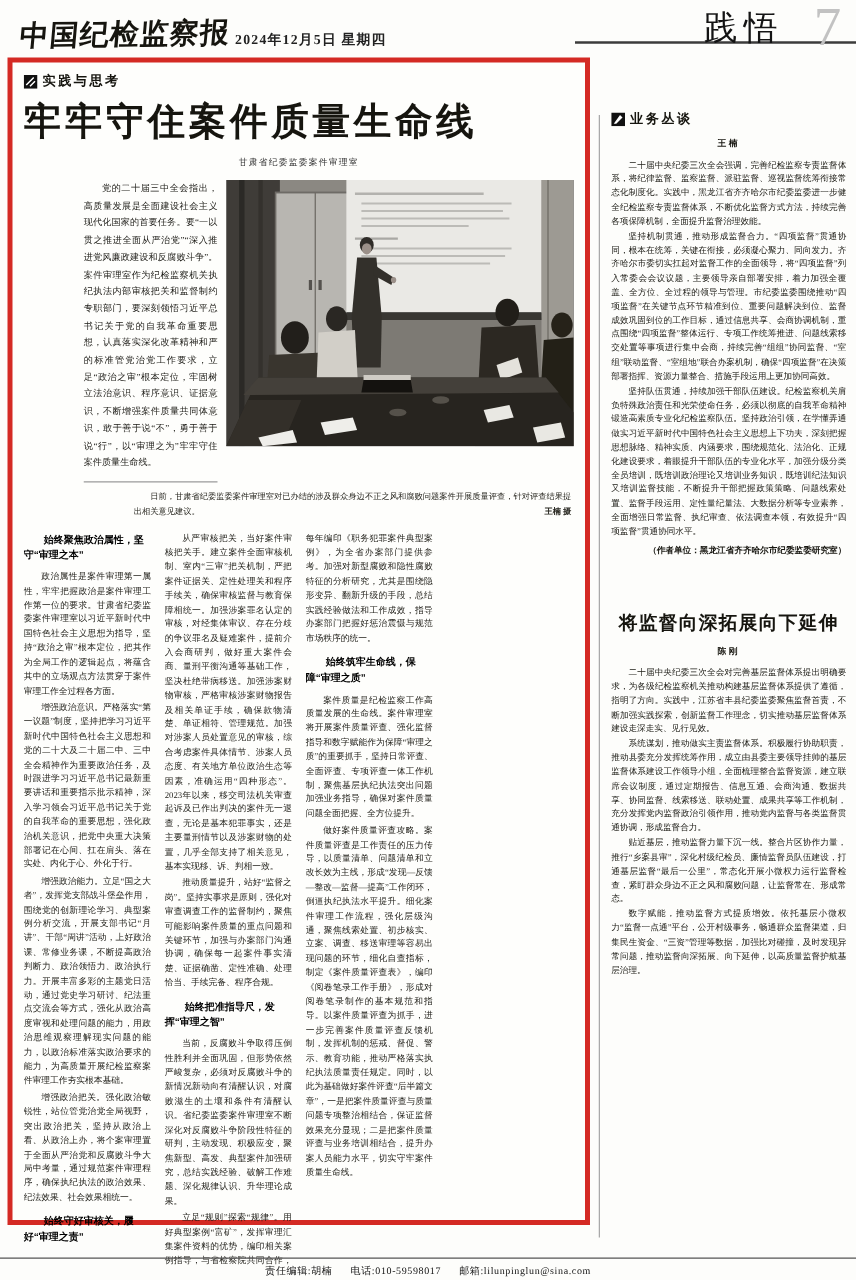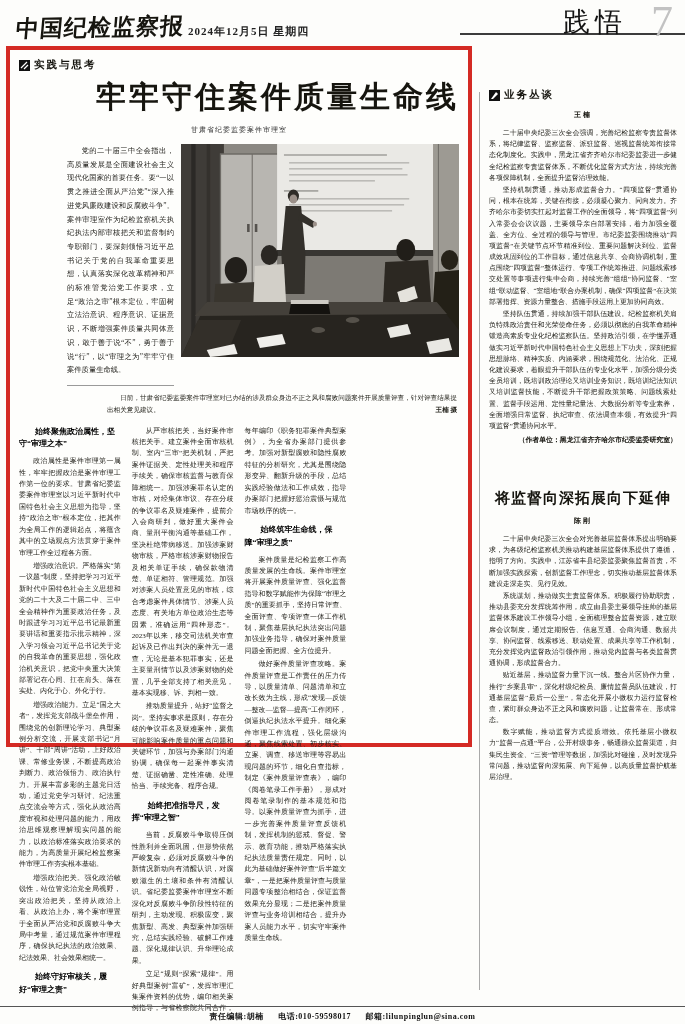"实践与思考" .main-box { height: 701px -> 934px }
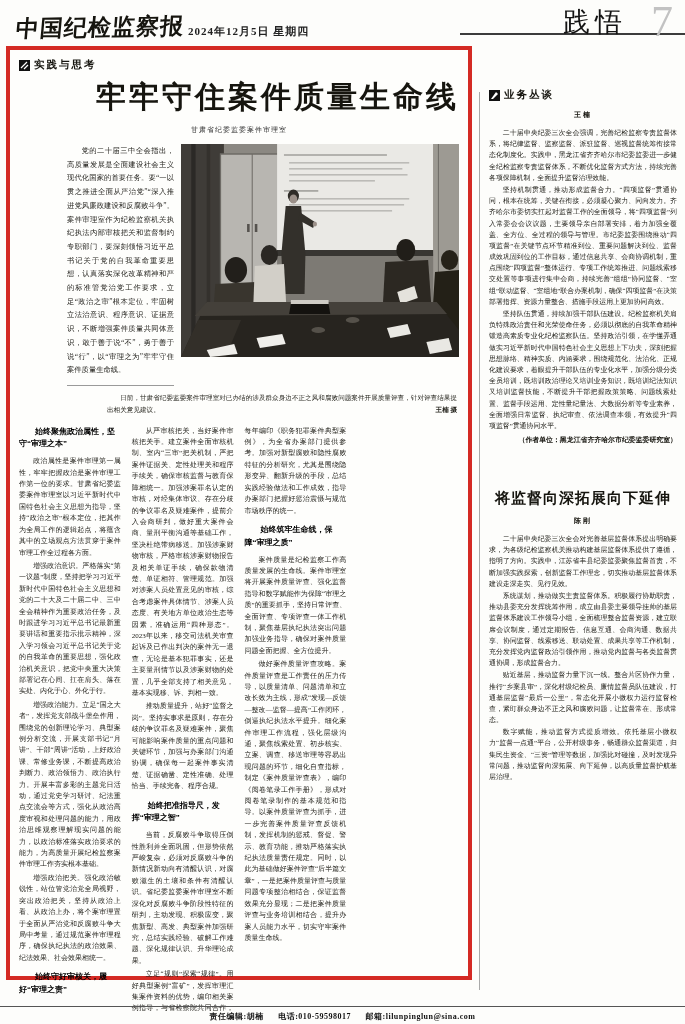"牢牢守住案件质量生命线" .headline { text-align: right -> left }
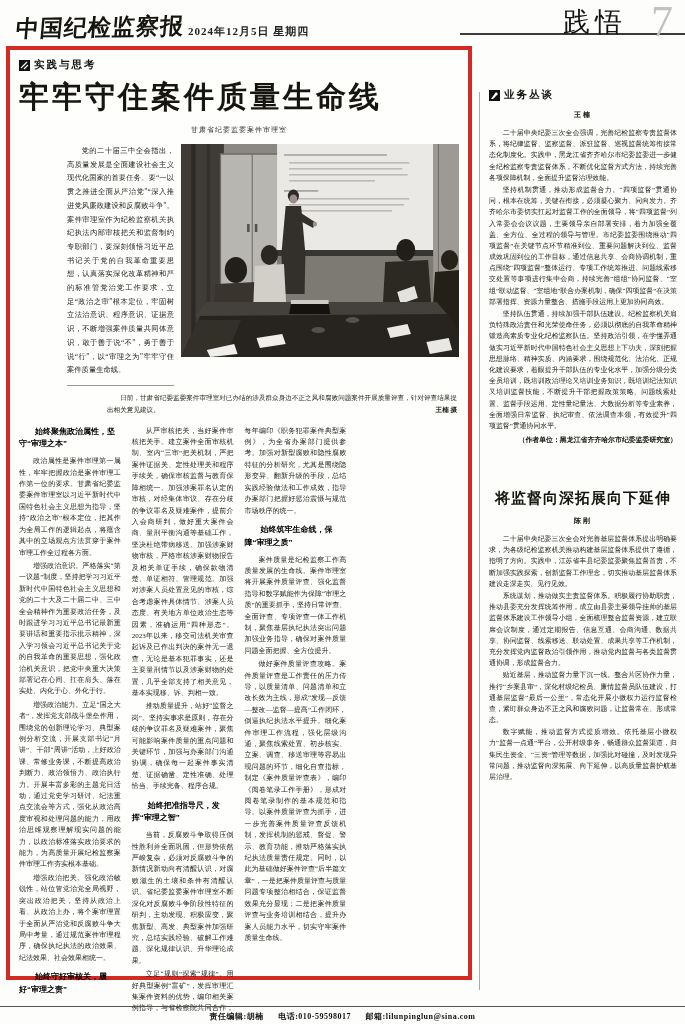"推动质量提升，站好“监督之岗”。坚持实事求是原则，存在分歧的争议罪名及疑难案件，" p.blk { text: 存在分歧的争议罪名及疑难案件 -> 强化对审查调查工作的监督制约 }
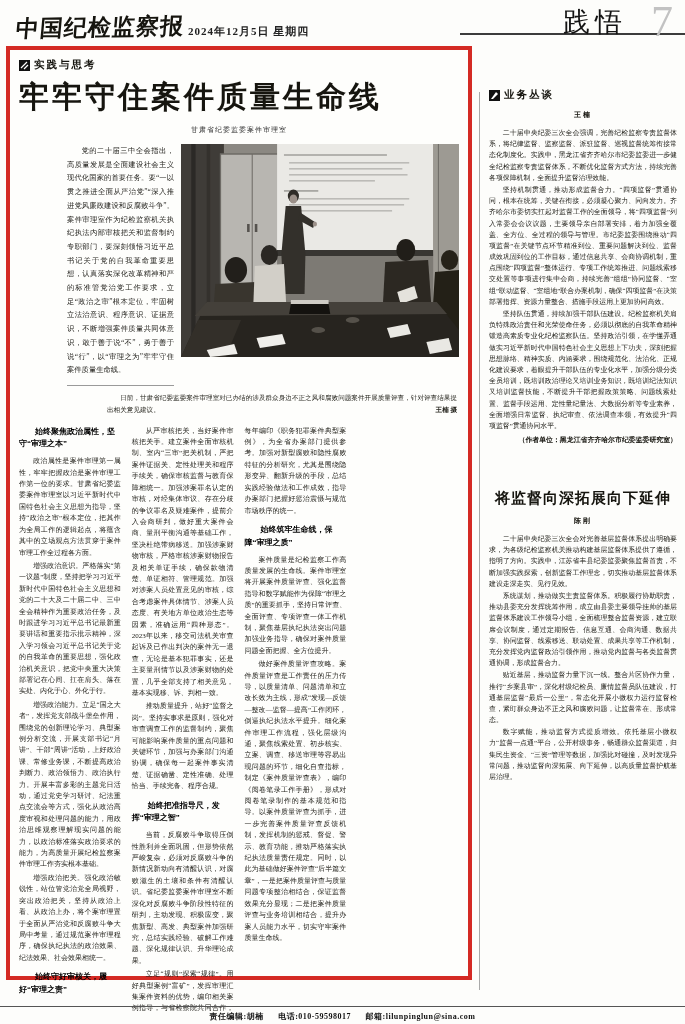"责任编辑:胡楠 电话:010-59598017" .footer { font-weight: bold -> none }
